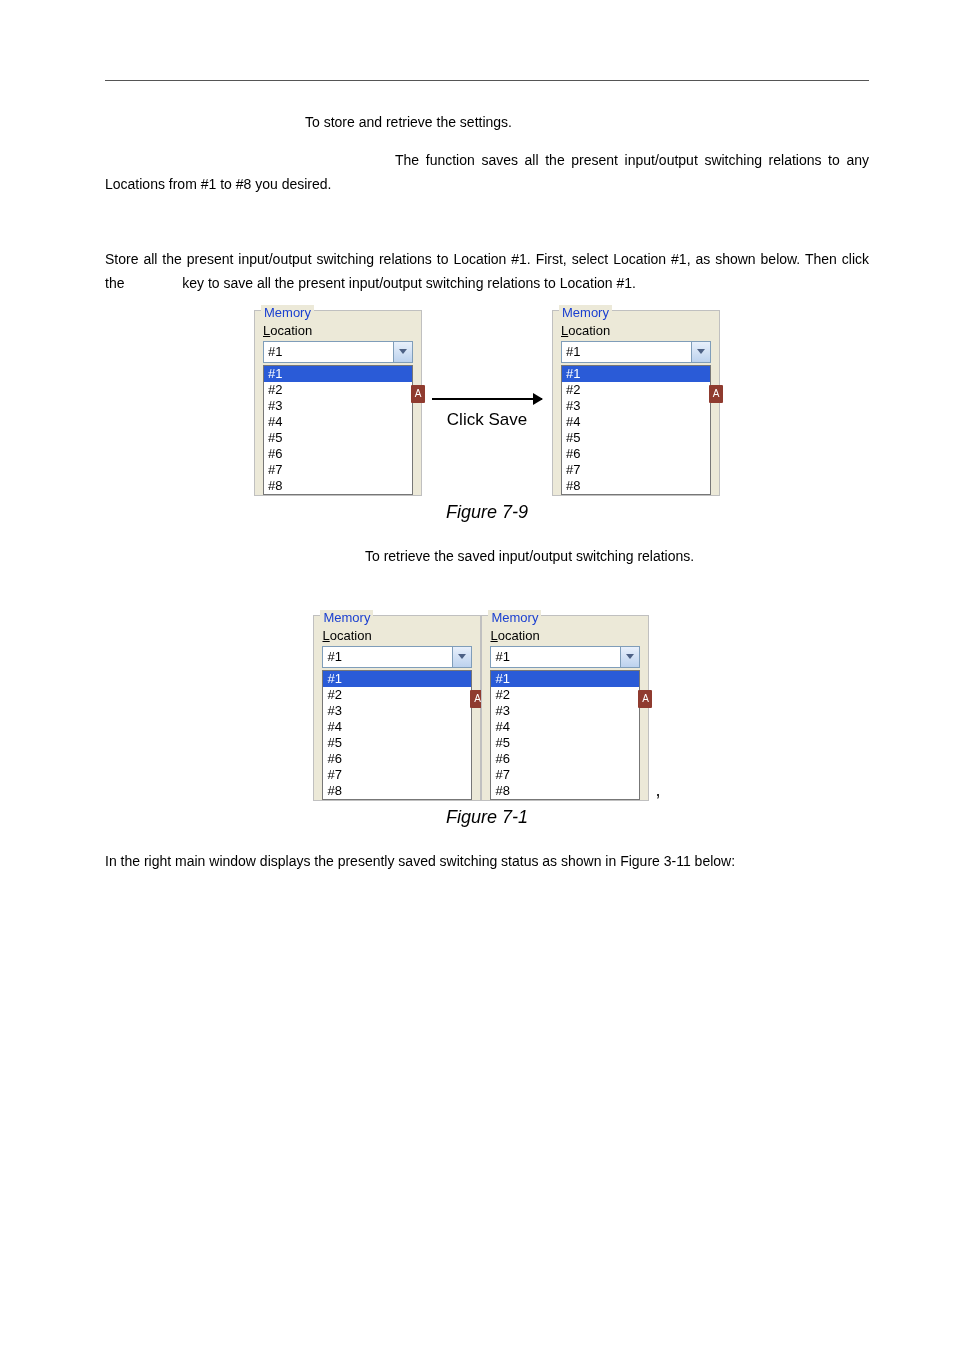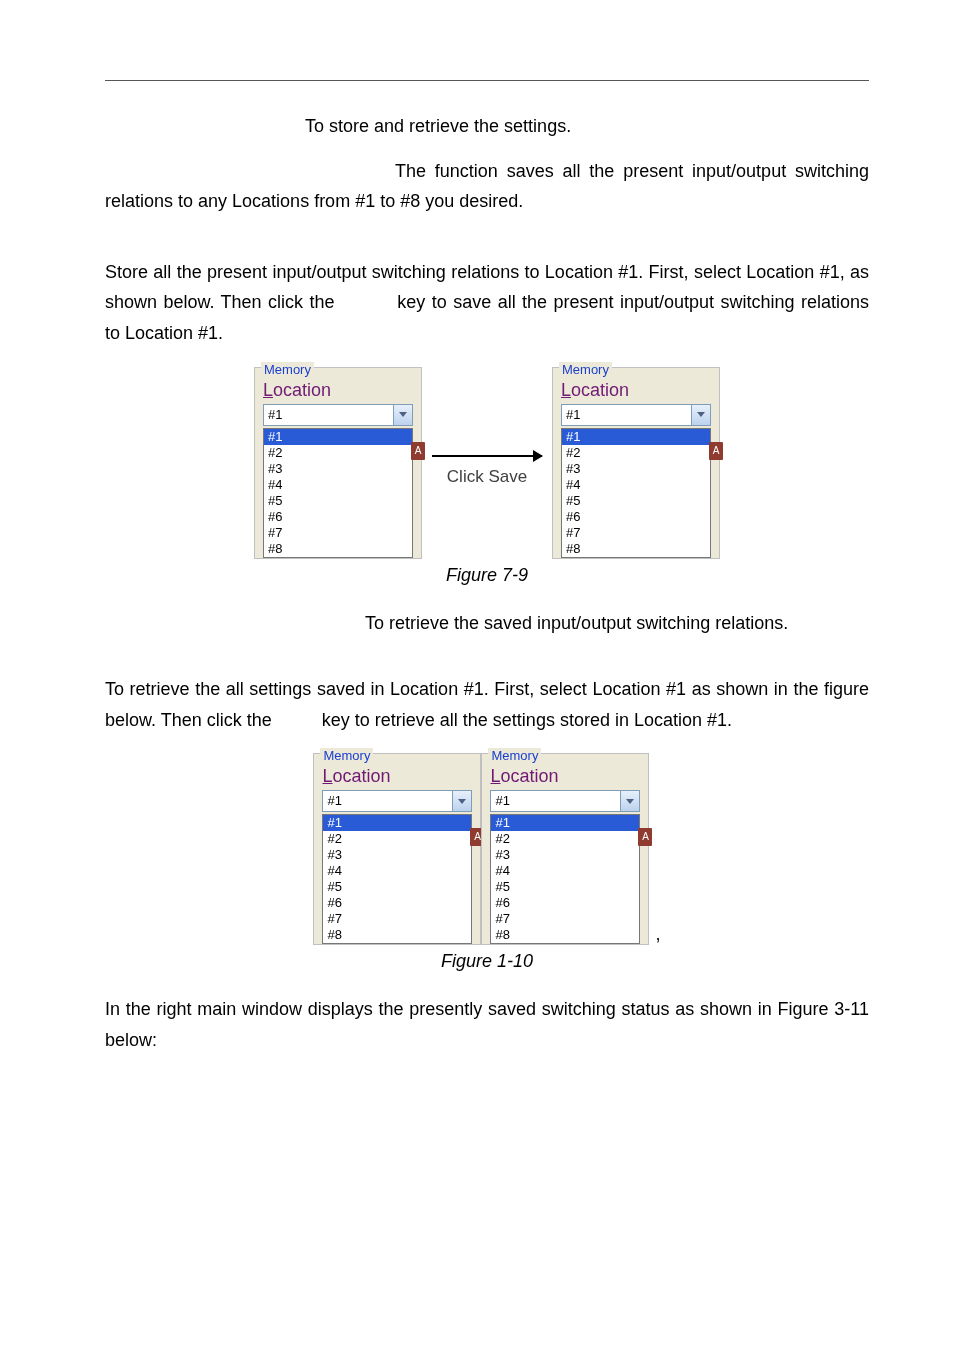"To store and retrieve the" .p { font-size: 18px -> 14px; margin: 0 0 14px 0 -> 12px 0 14px 0 }
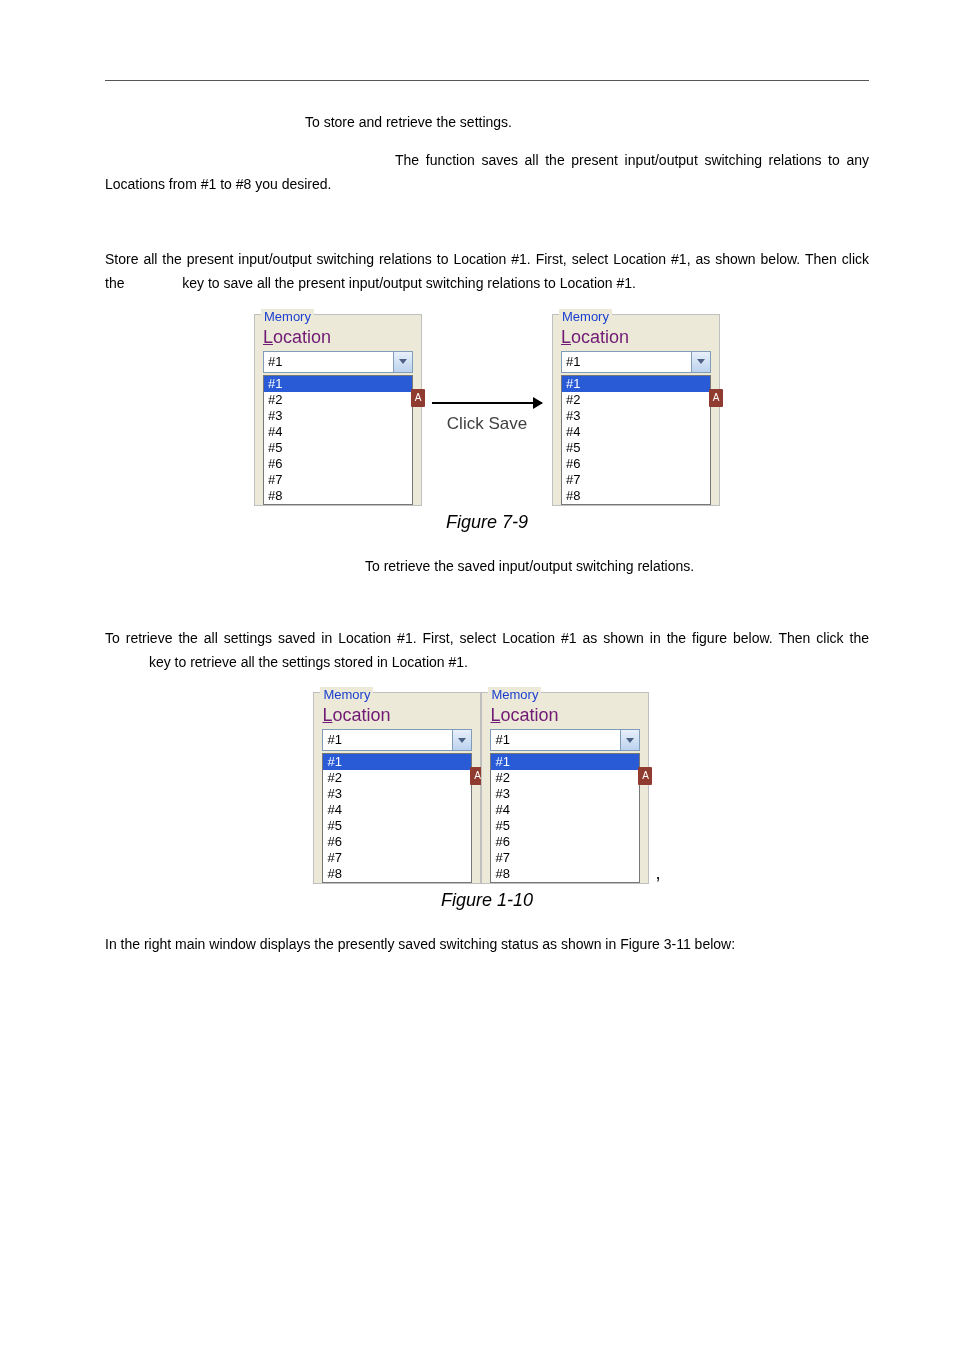"Memory" .fig-row { margin-top: 18px -> 10px }
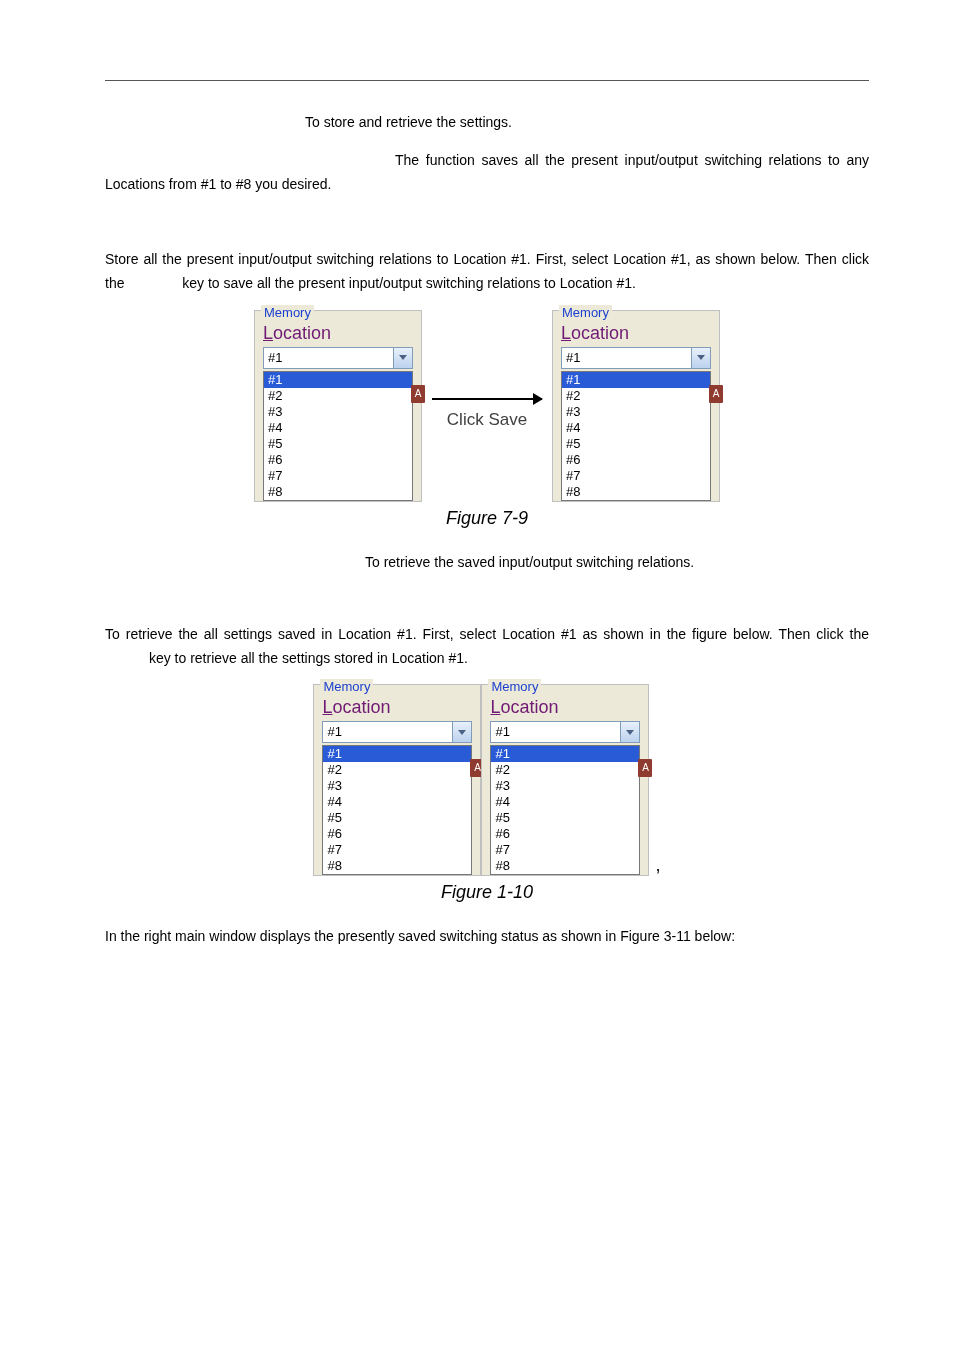"Location" .loc-label { color: #701a75 -> #000000; font-size: 18px -> 13px }
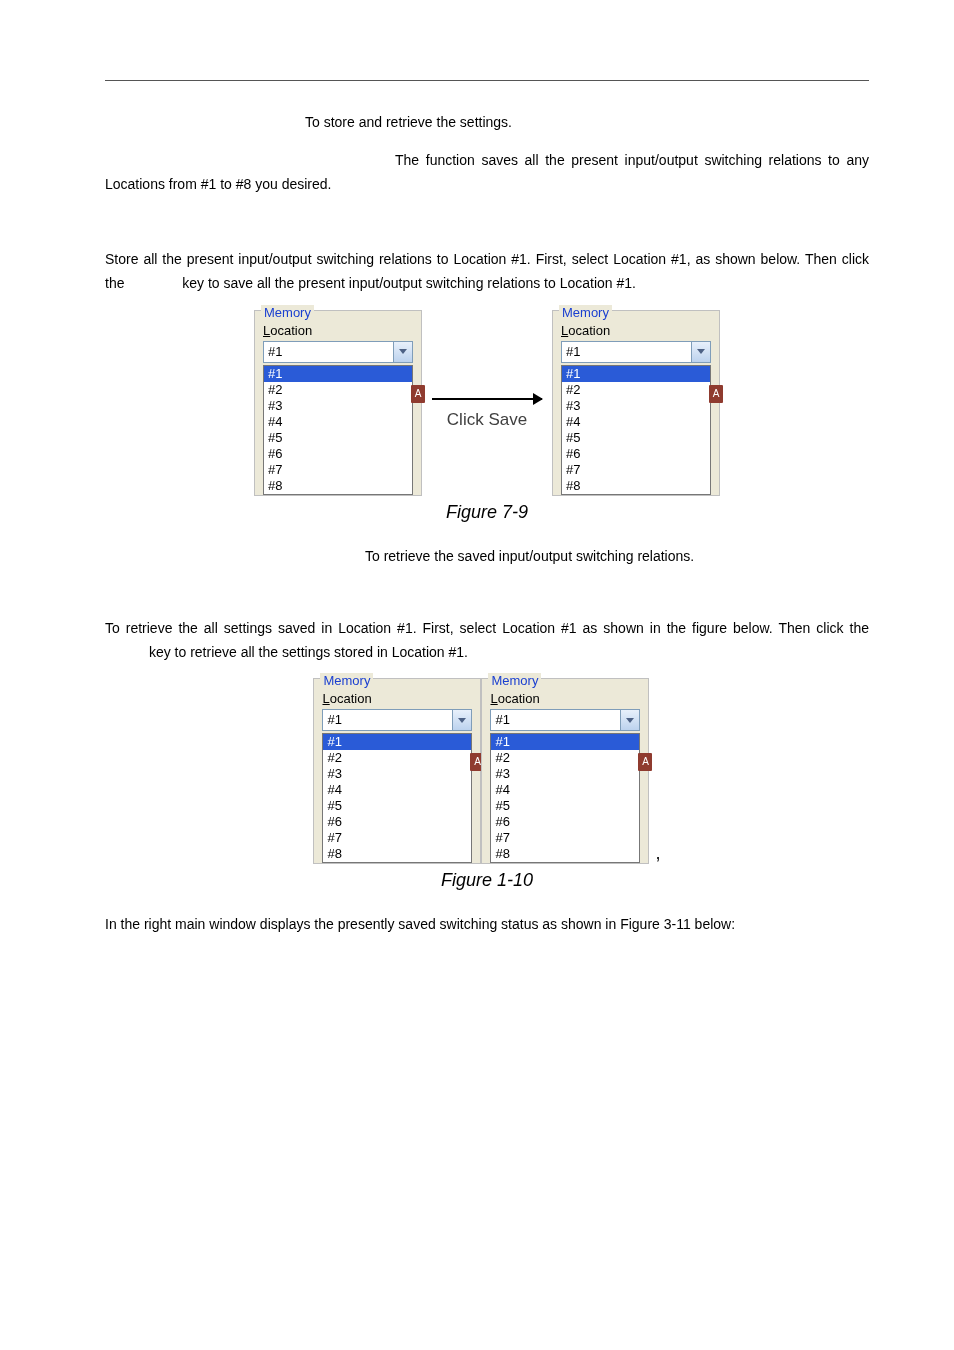"Click Save" .arrow-label { color: #404040 -> #000000 }
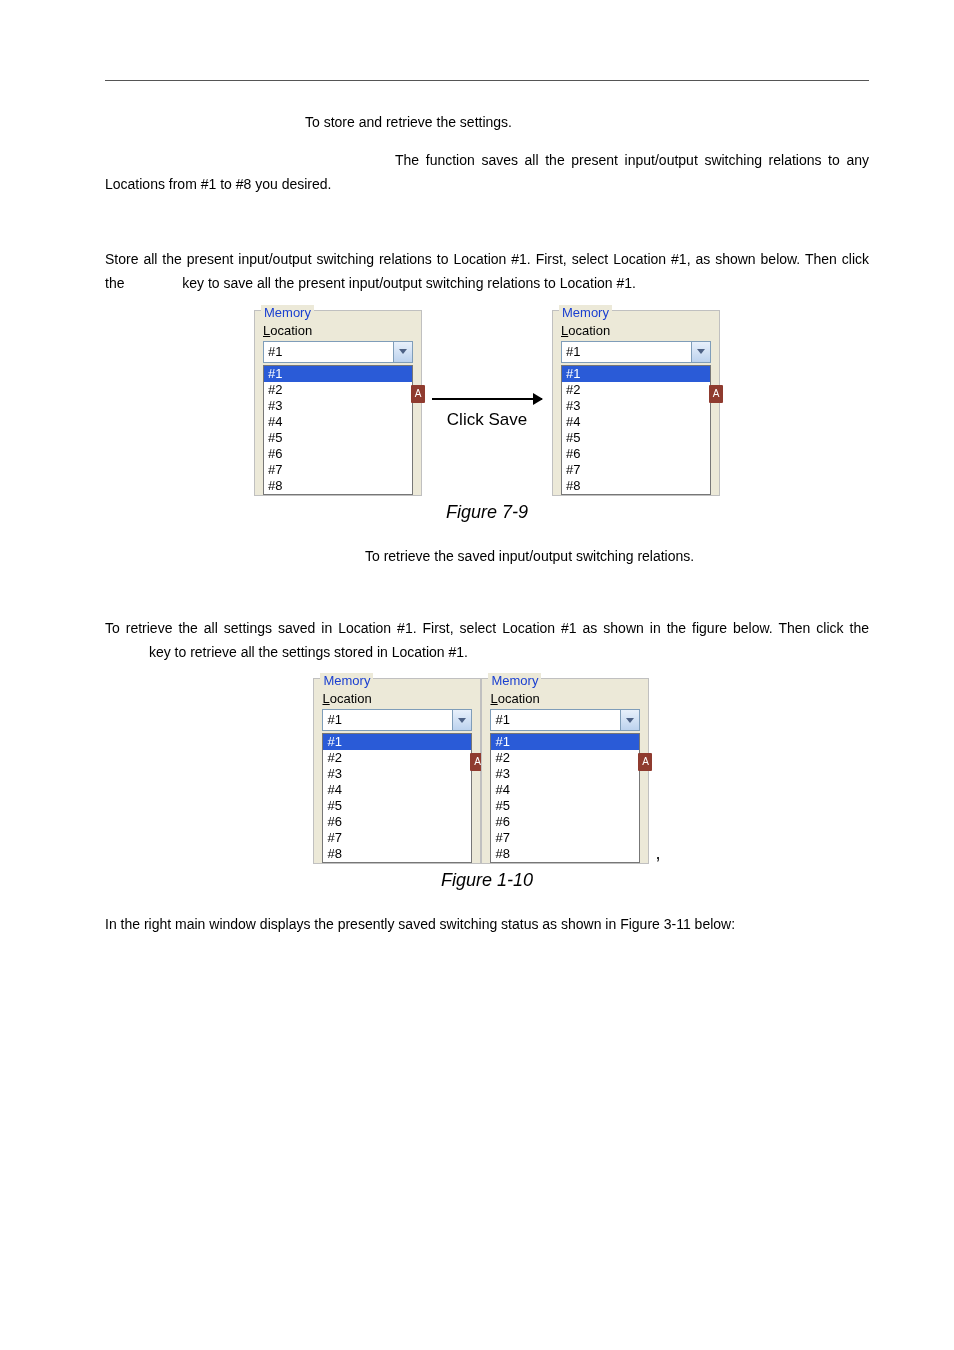"To retrieve the all settings" p.p { html: <p> <span>To retrieve the all settings saved in Location #1. First, select Location #1 as shown in the figure below. Then click the </span> <span></span> <span> key to retrieve all the settings stored in Location #1.</span> </p> -> none }
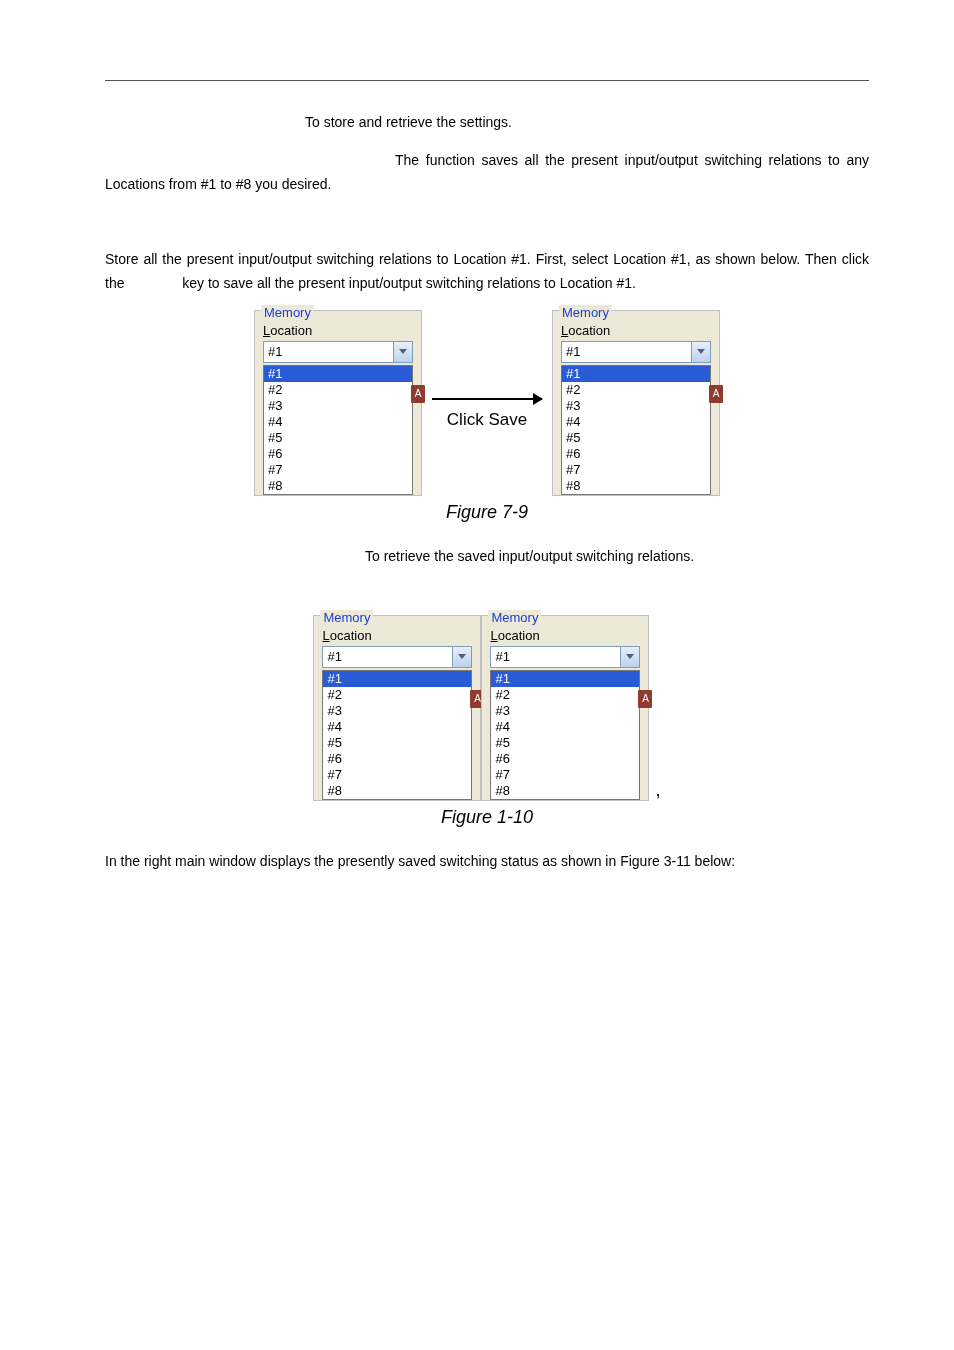"Figure 1-10" div.figcap { text: 1-10 -> 7-1 }
